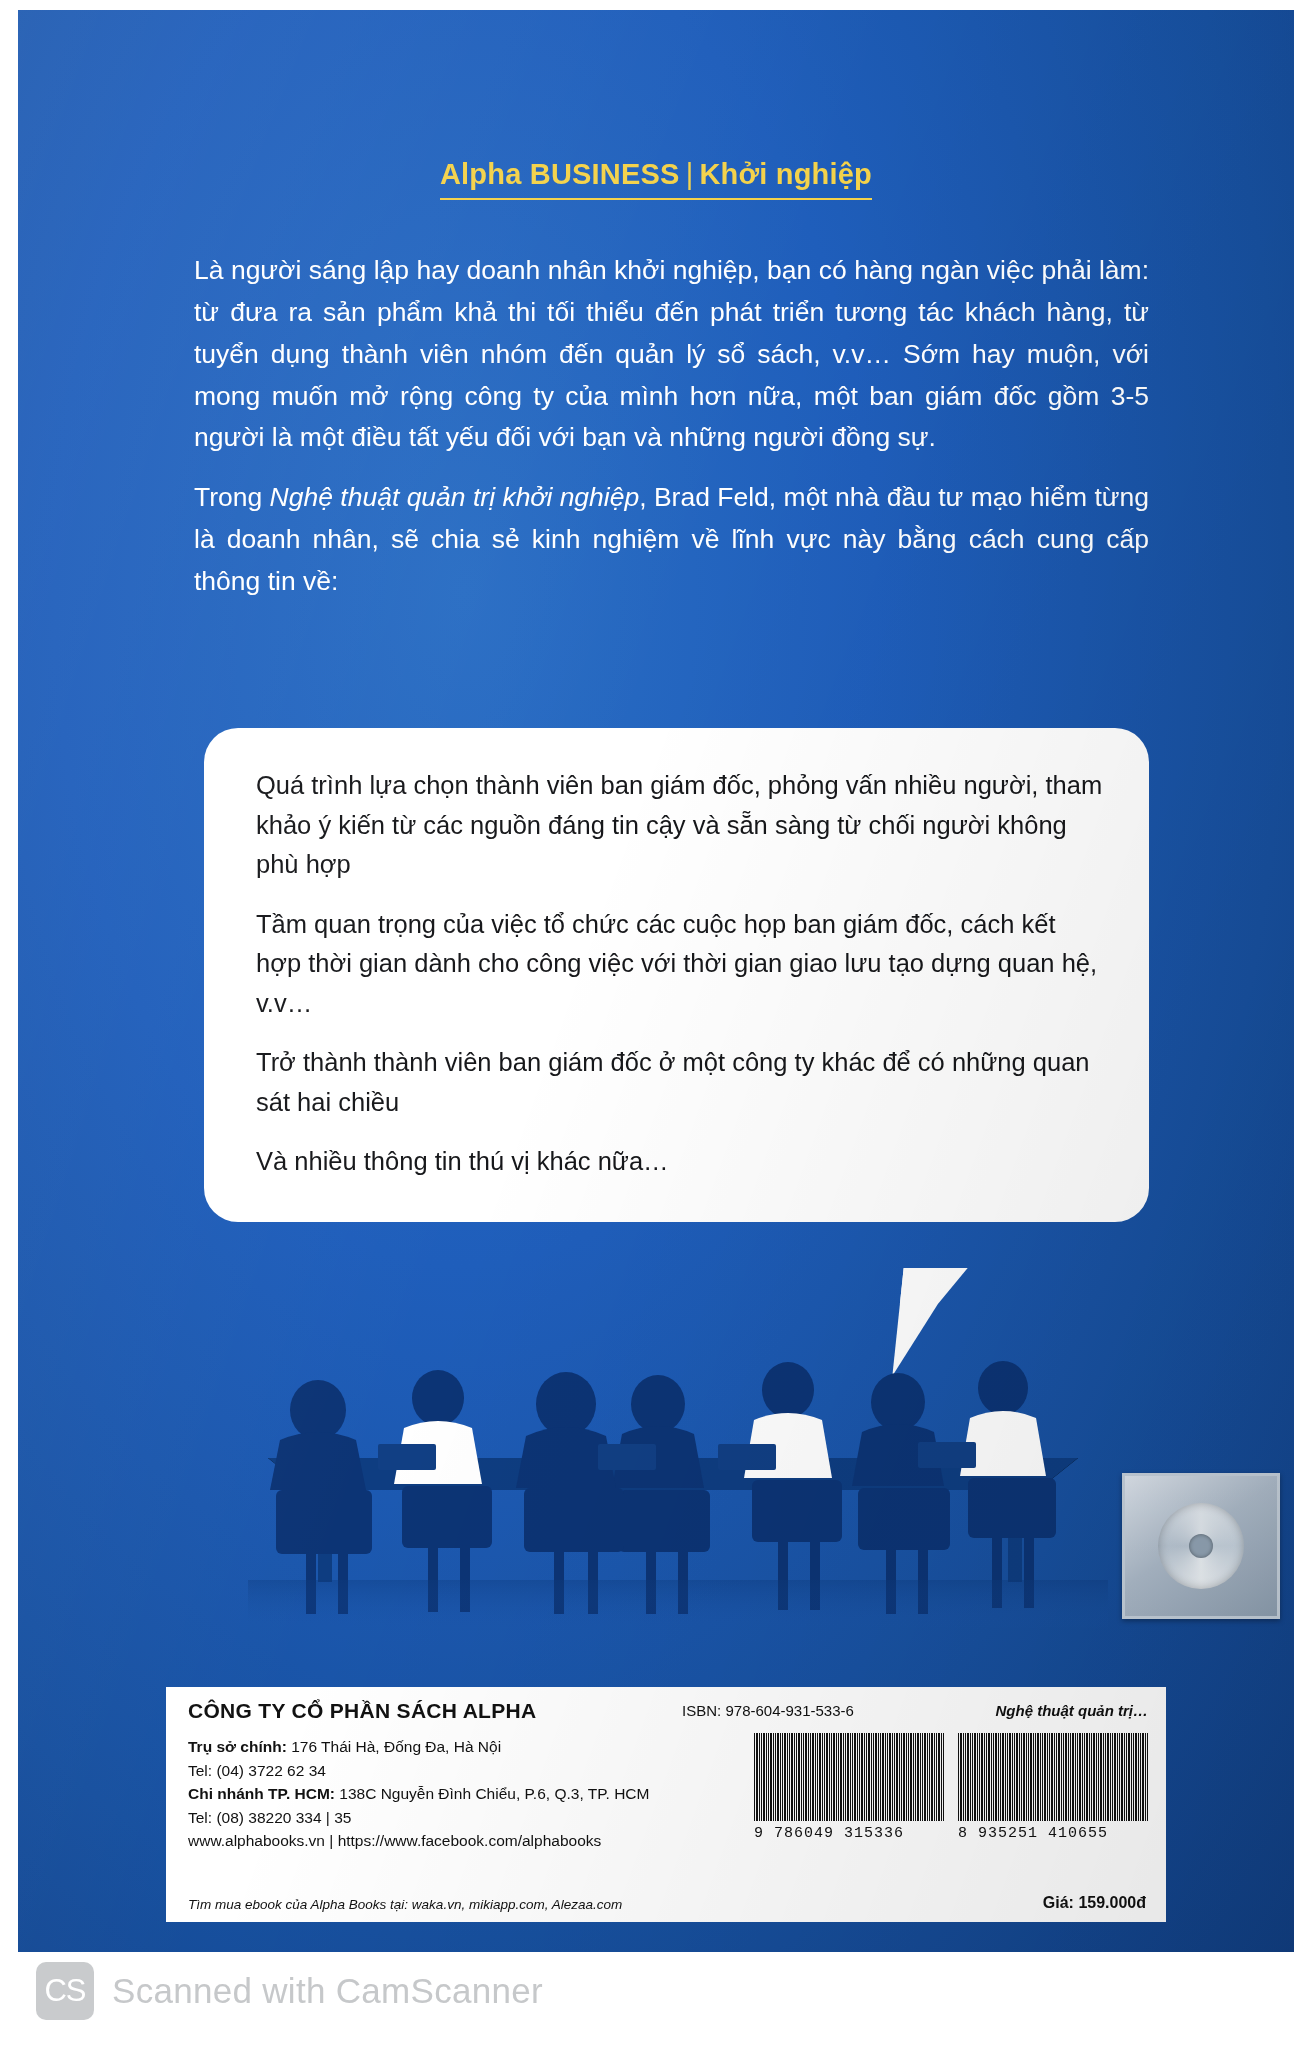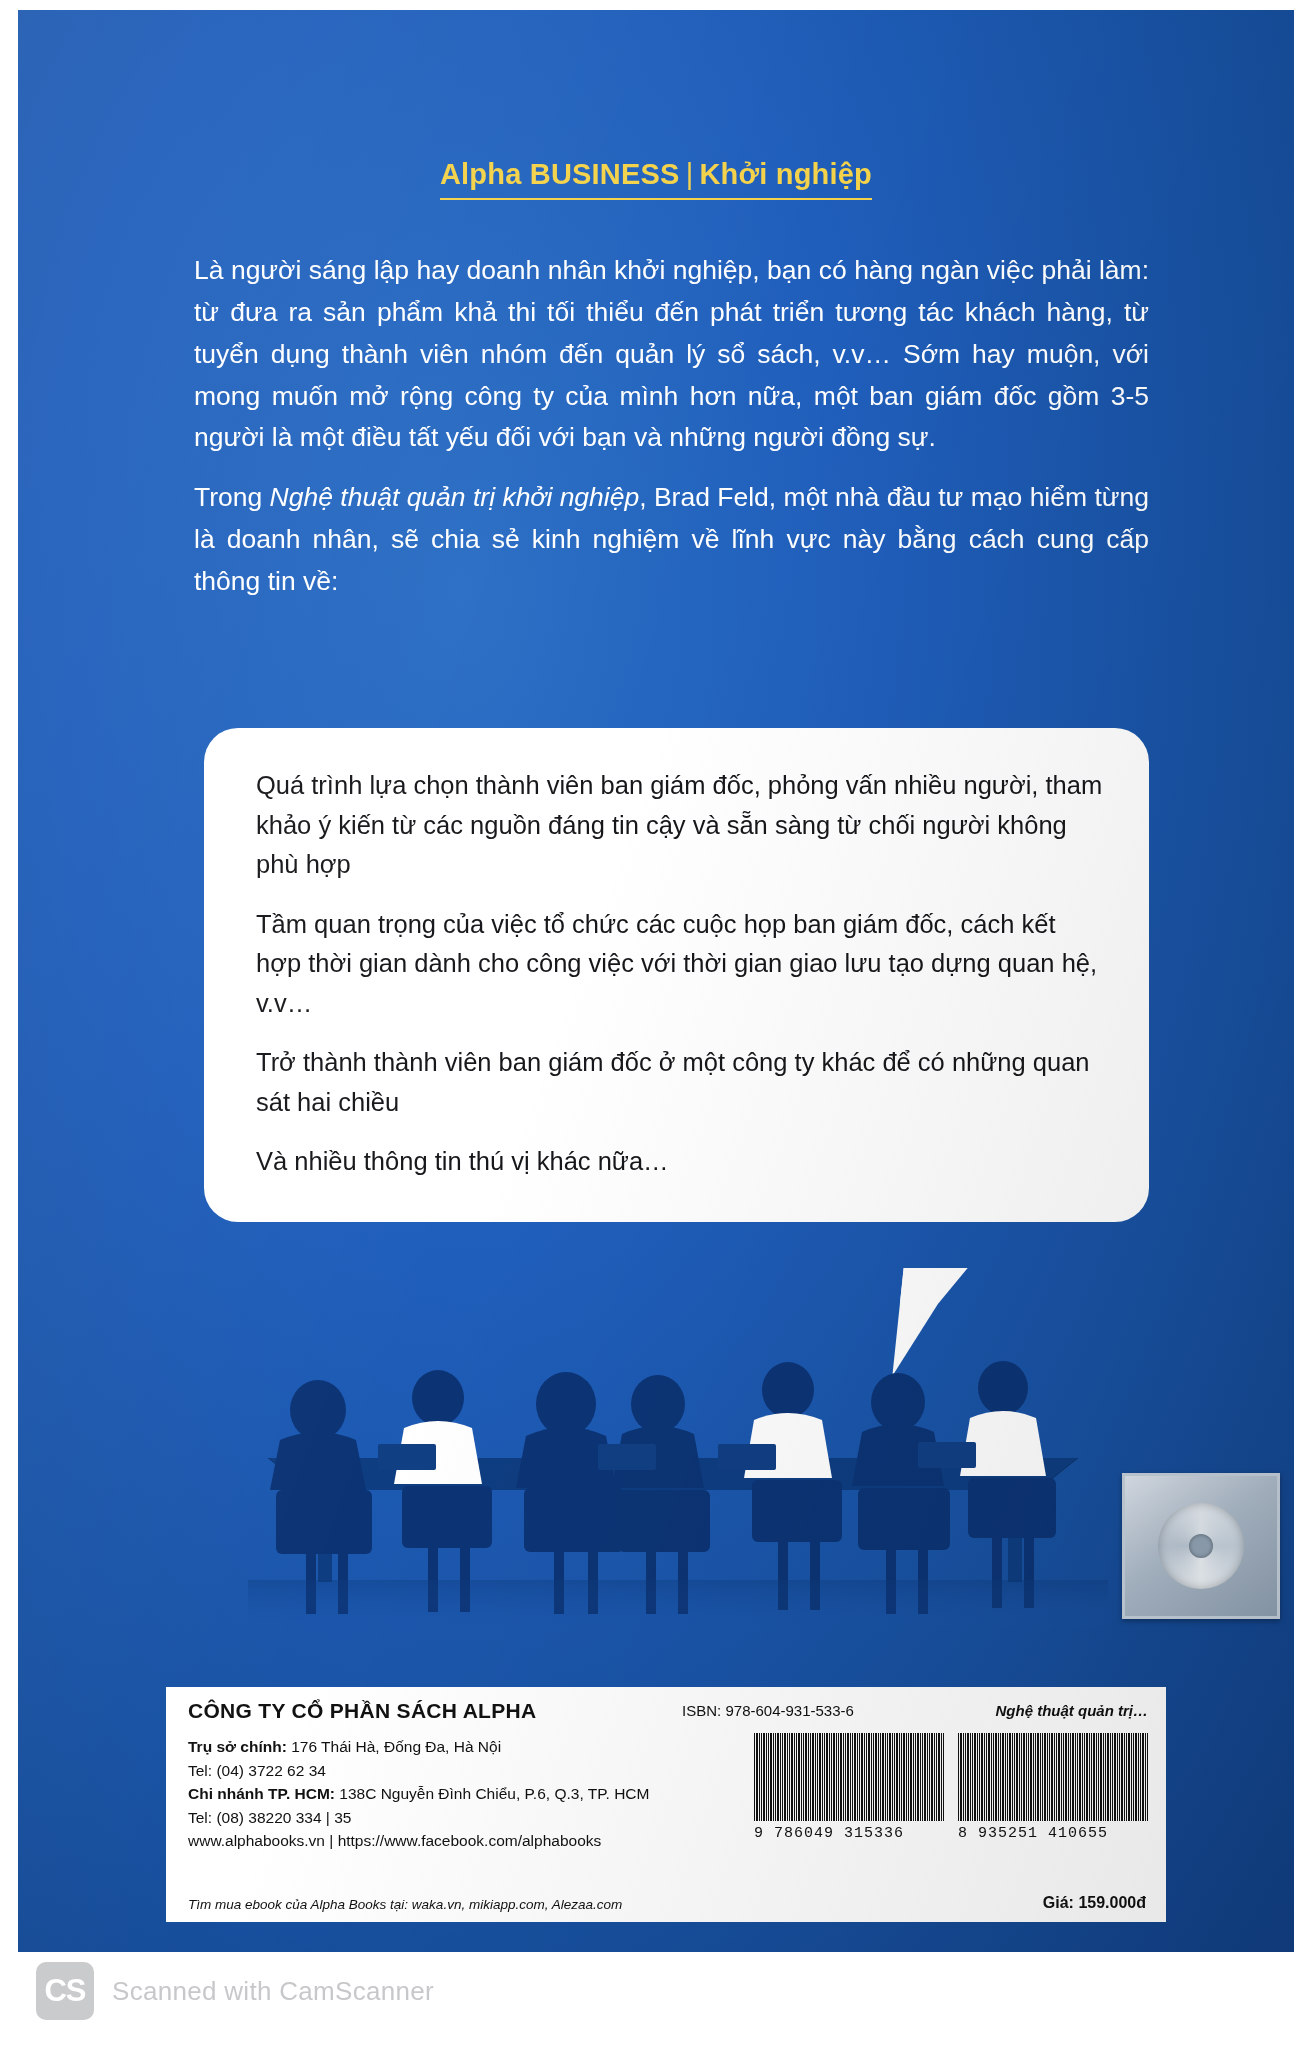"CS" .cs-logo { font-weight: bold -> normal }
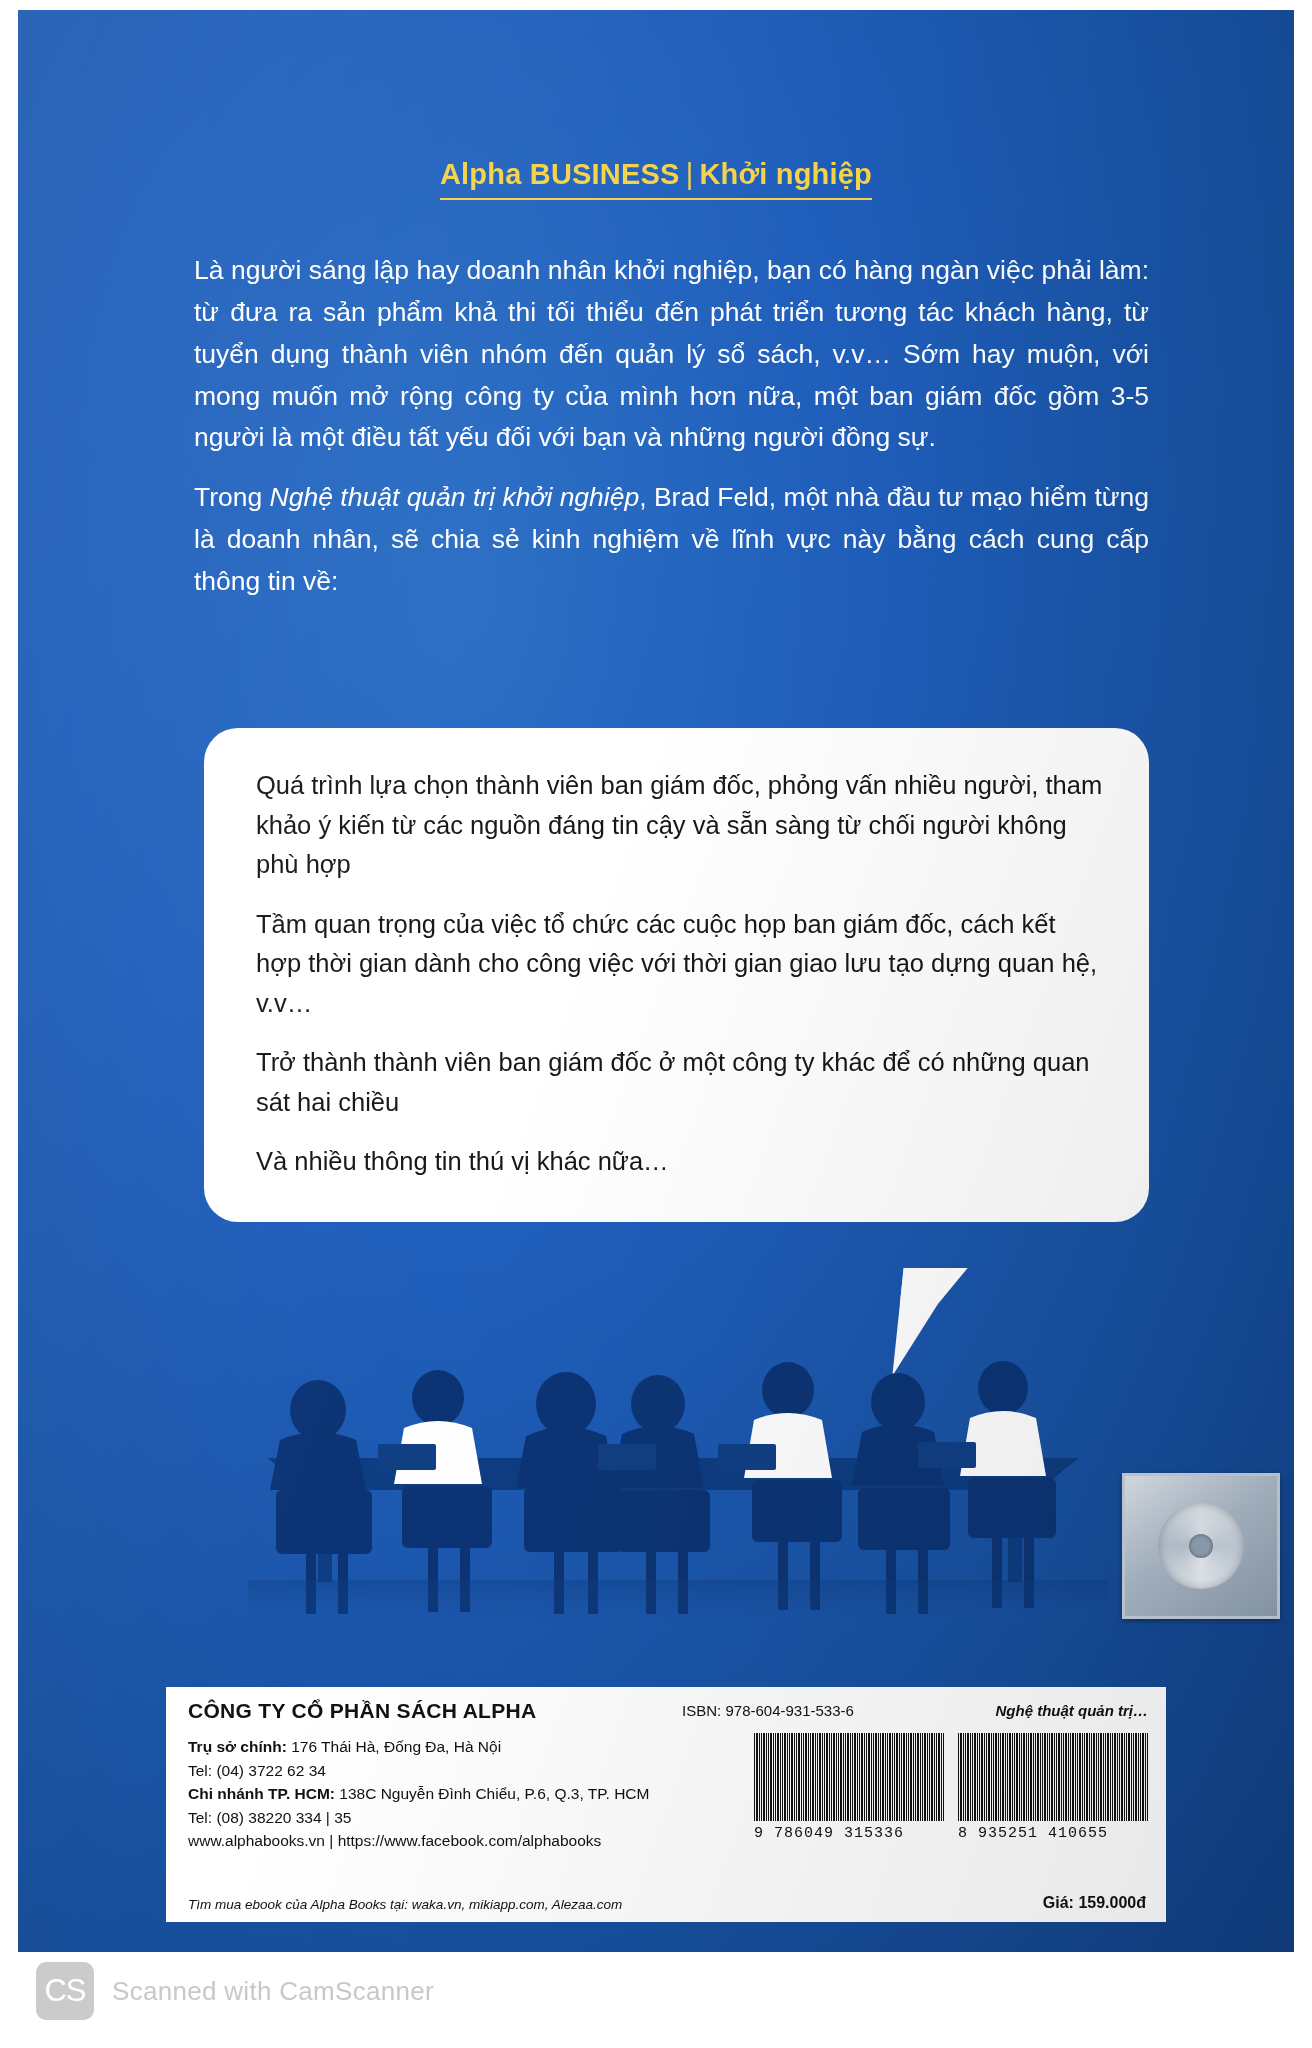"Scanned with CamScanner" .cs-text { font-size: 26px -> 35px }
